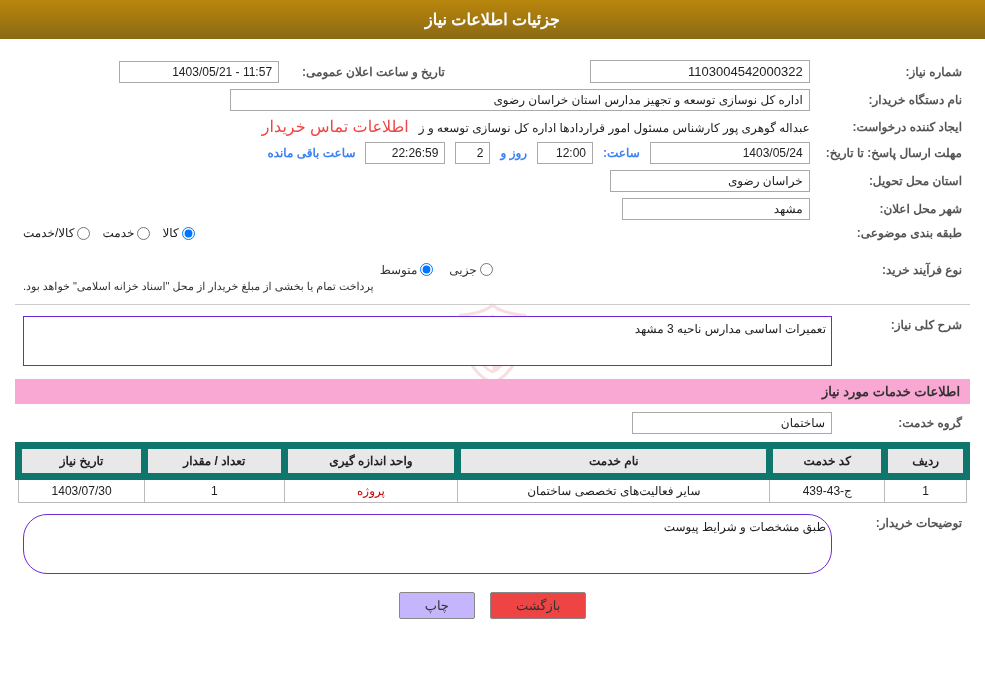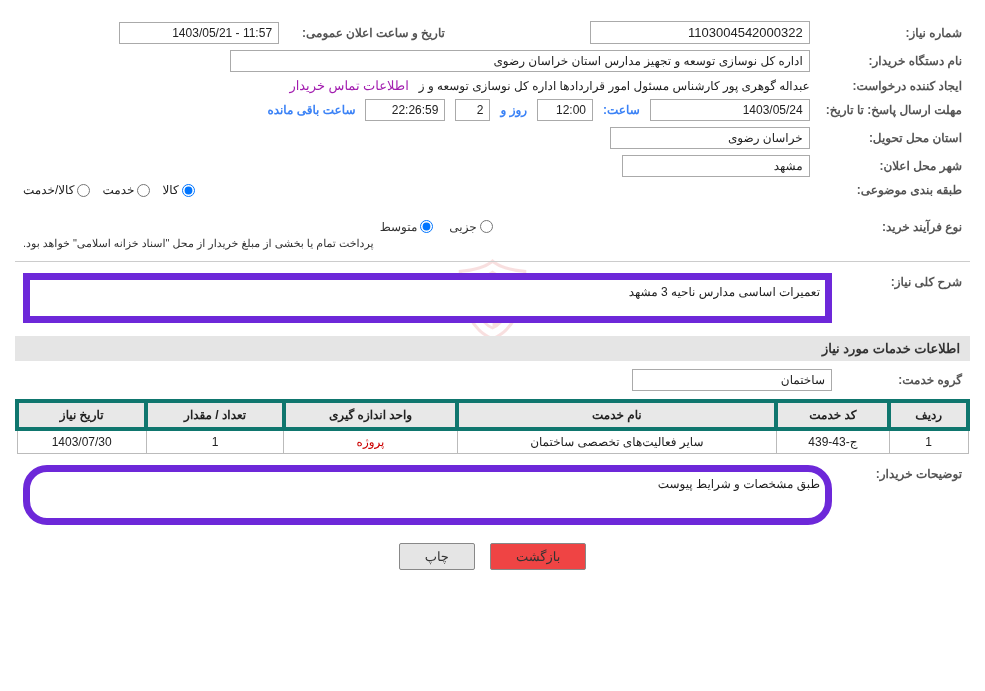"جزئیات اطلاعات نیاز" div.header-bar { html: none -> <div> <span>جزئیات اطلاعات نیاز</span> </div> }
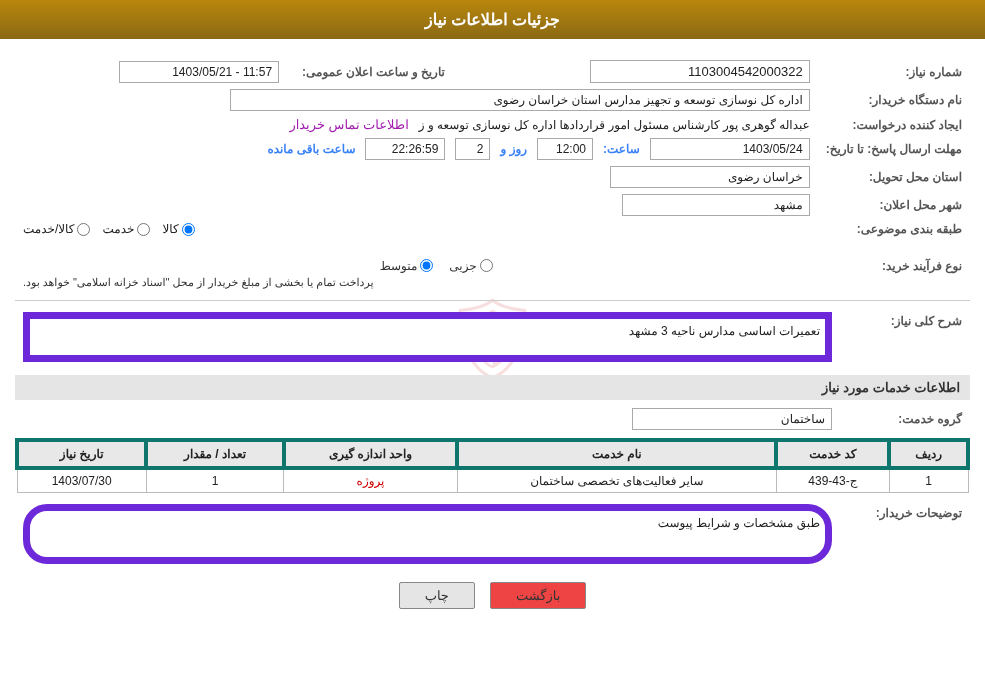"اطلاعات تماس خریدار" .link-text { color: #a21caf -> #ef4444; font-size: 13px -> 16px }
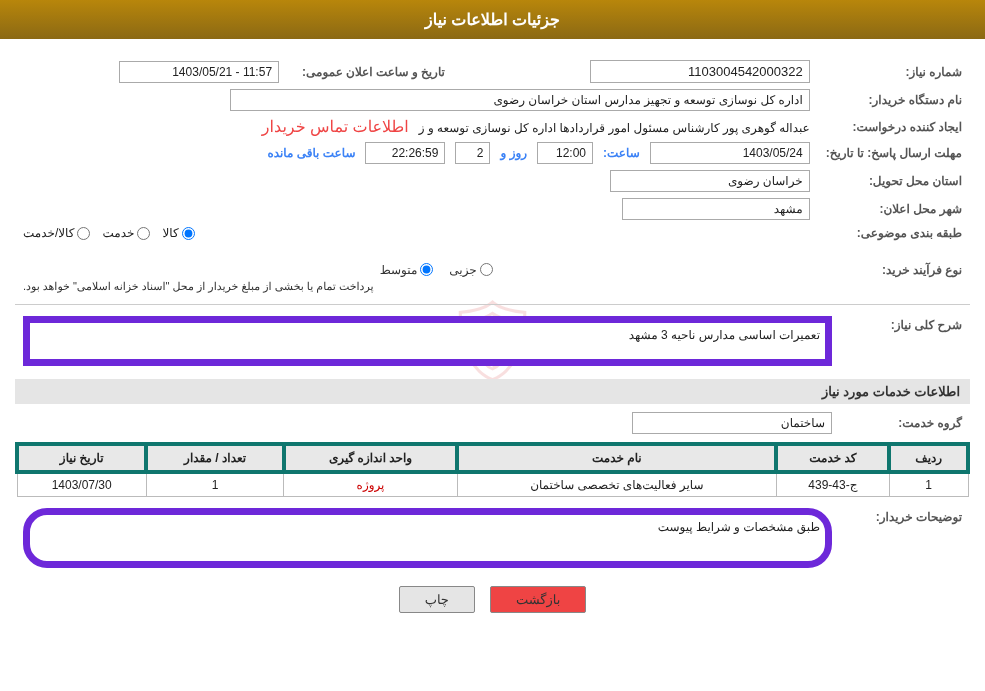"تعمیرات اساسی مدارس ناحیه 3" .description-box { border: 7px solid #6d28d9 -> 1px solid #6d28d9 }
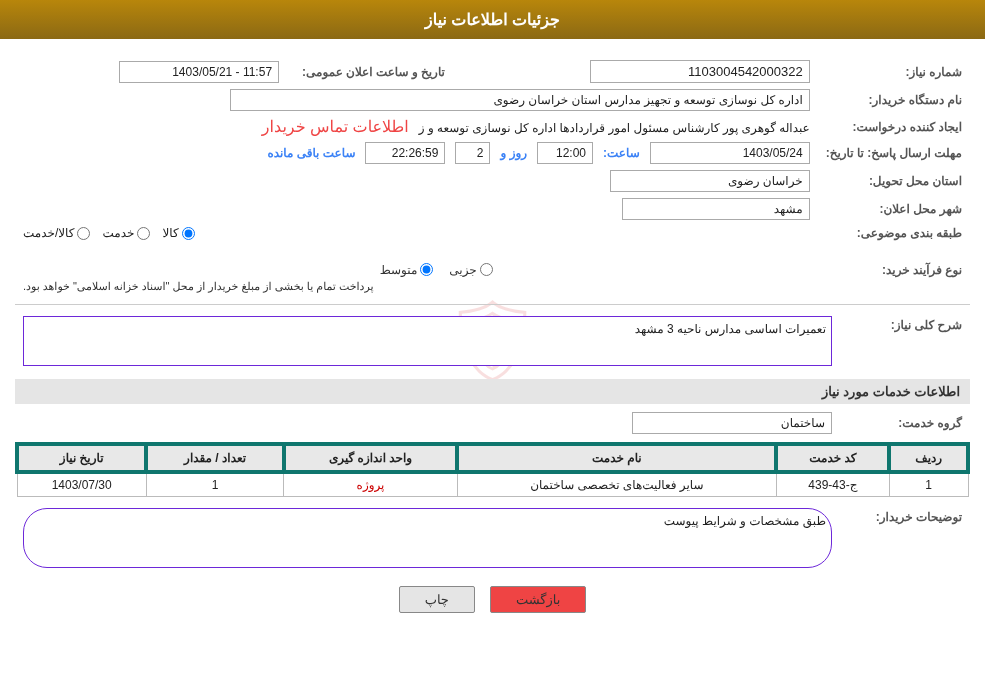"اطلاعات خدمات مورد نیاز" .section-title { background: #e5e5e5 -> #f9a8d4 }
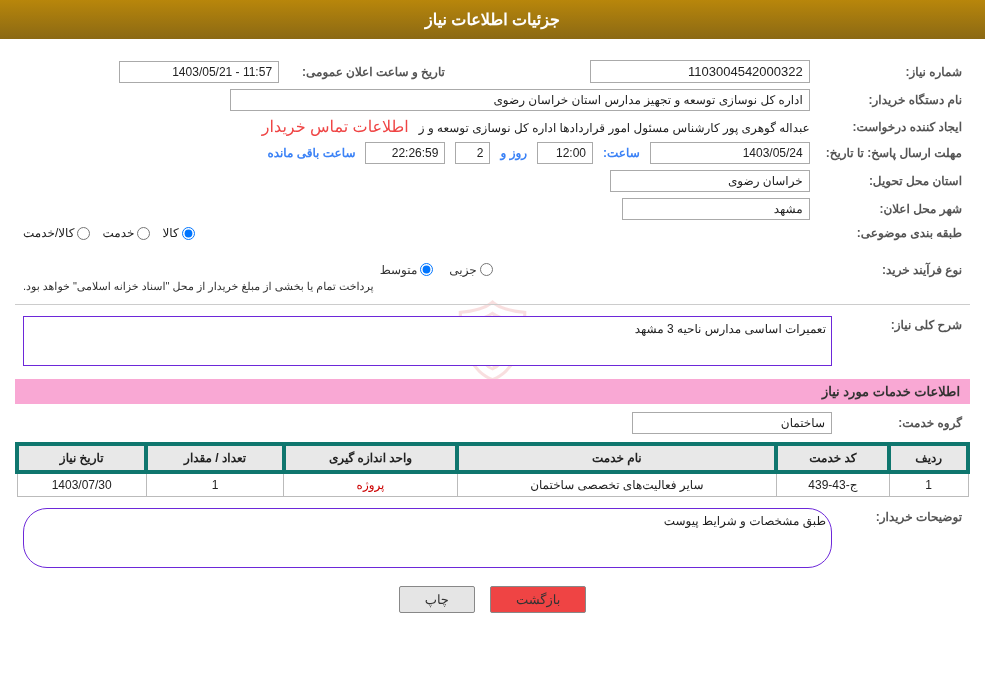"تاریخ نیاز" .services-table th { border: 4px solid #0f766e -> 7px solid #0f766e }
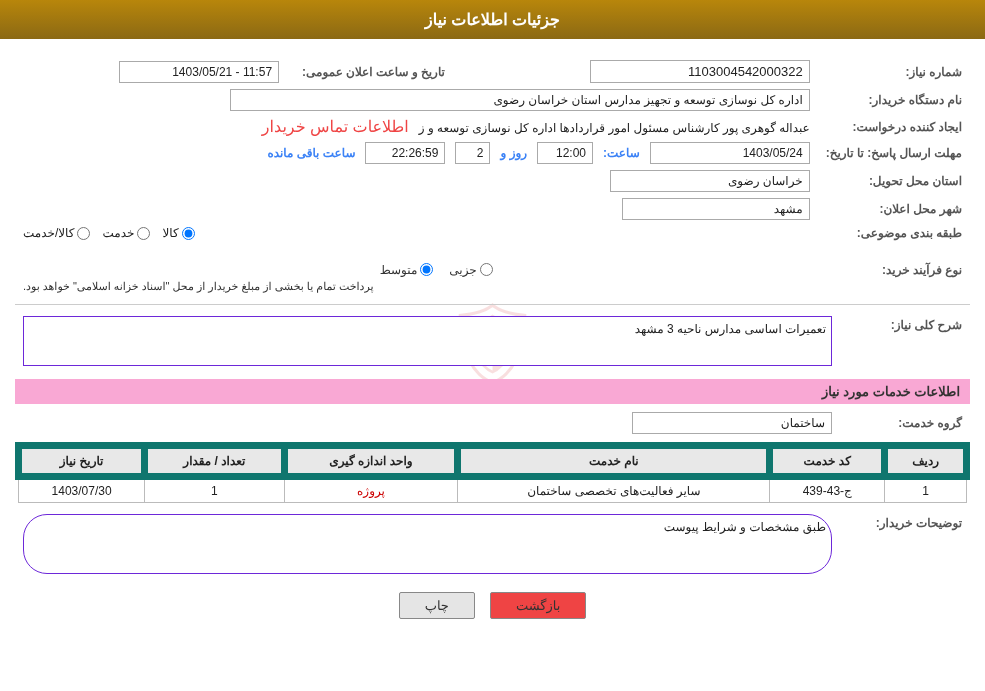"چاپ" .btn-print { background: #e5e5e5 -> #c4b5fd }
